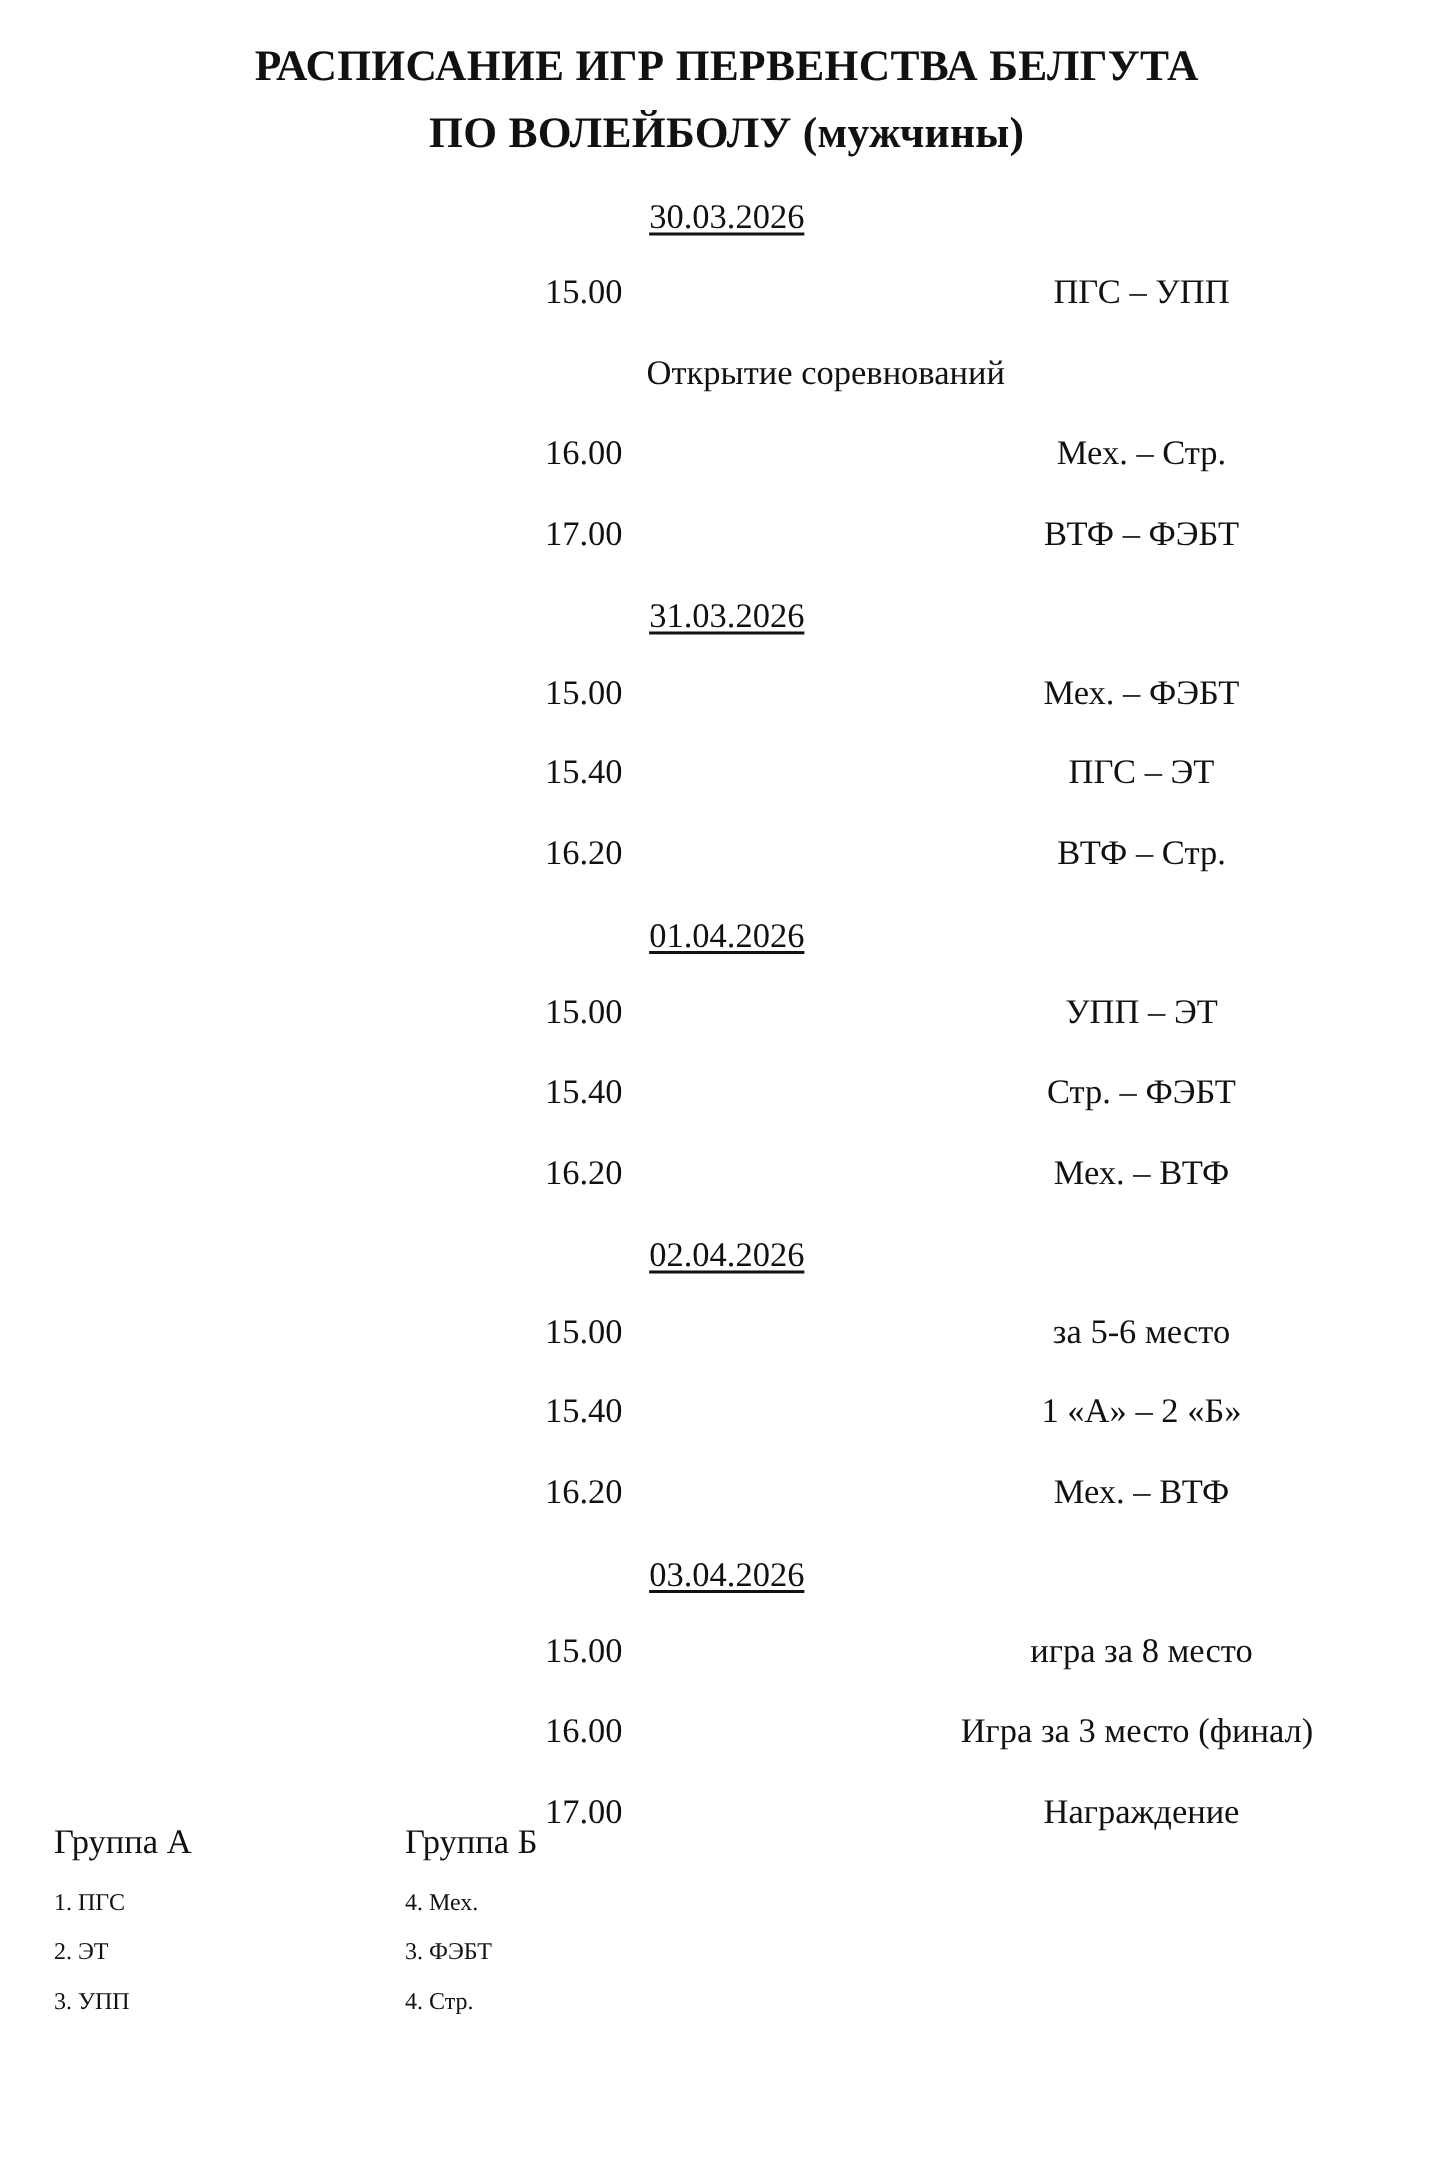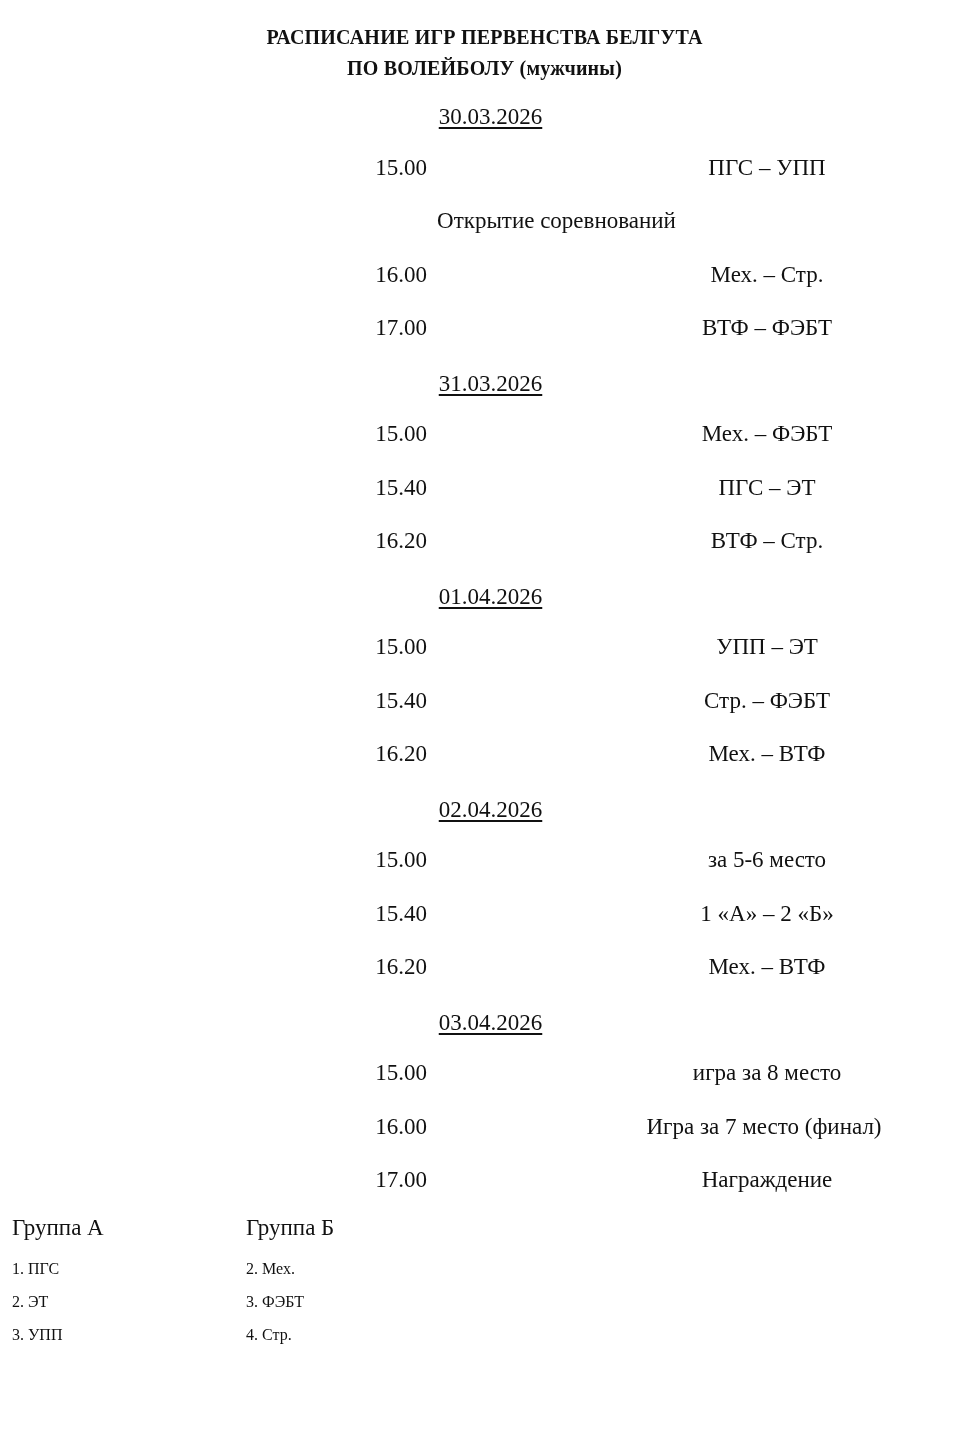"РАСПИСАНИЕ ИГР ПЕРВЕНСТВА БЕЛГУТА" .title-line { font-size: 20px -> 29px }
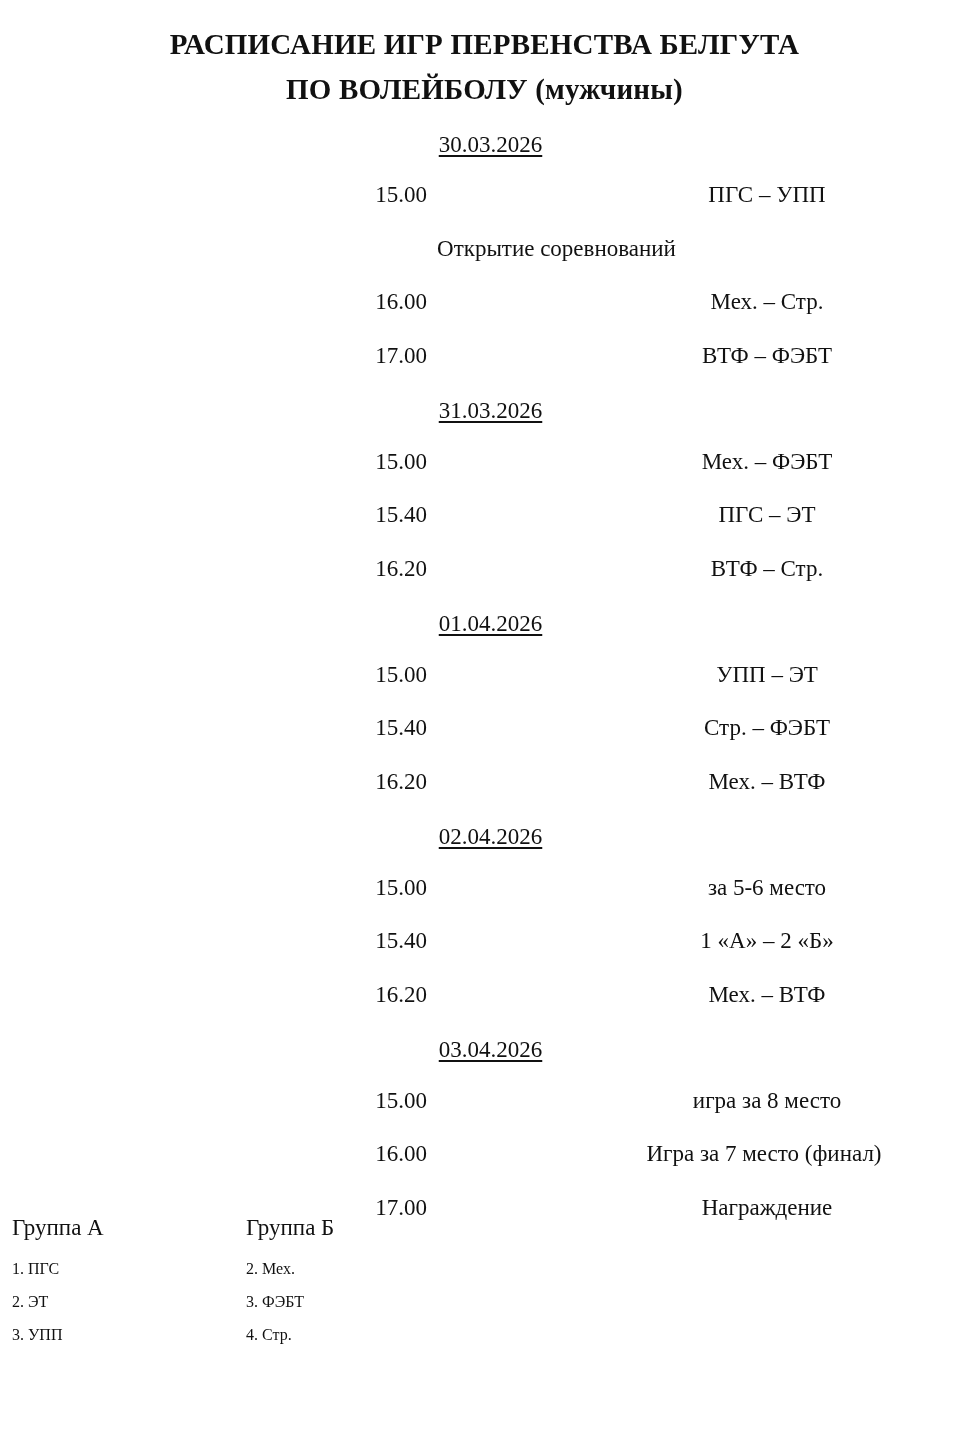"30.03.2026" .day-block { padding-left: 12px -> none }
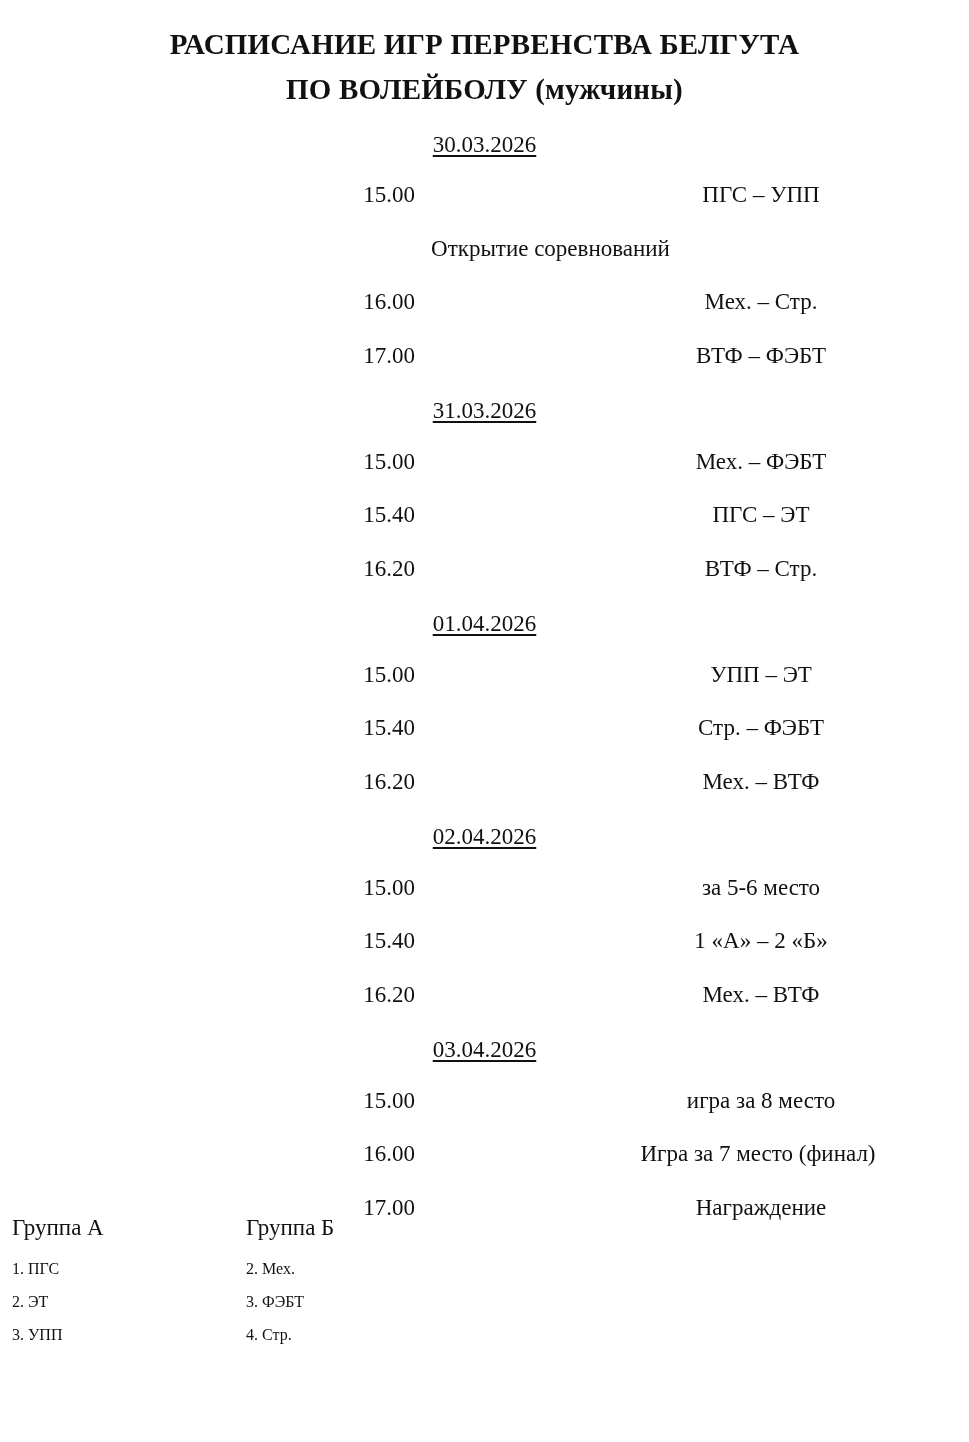"Игра за 7 место (финал)" div.match-desc { text: 7 -> 3 }
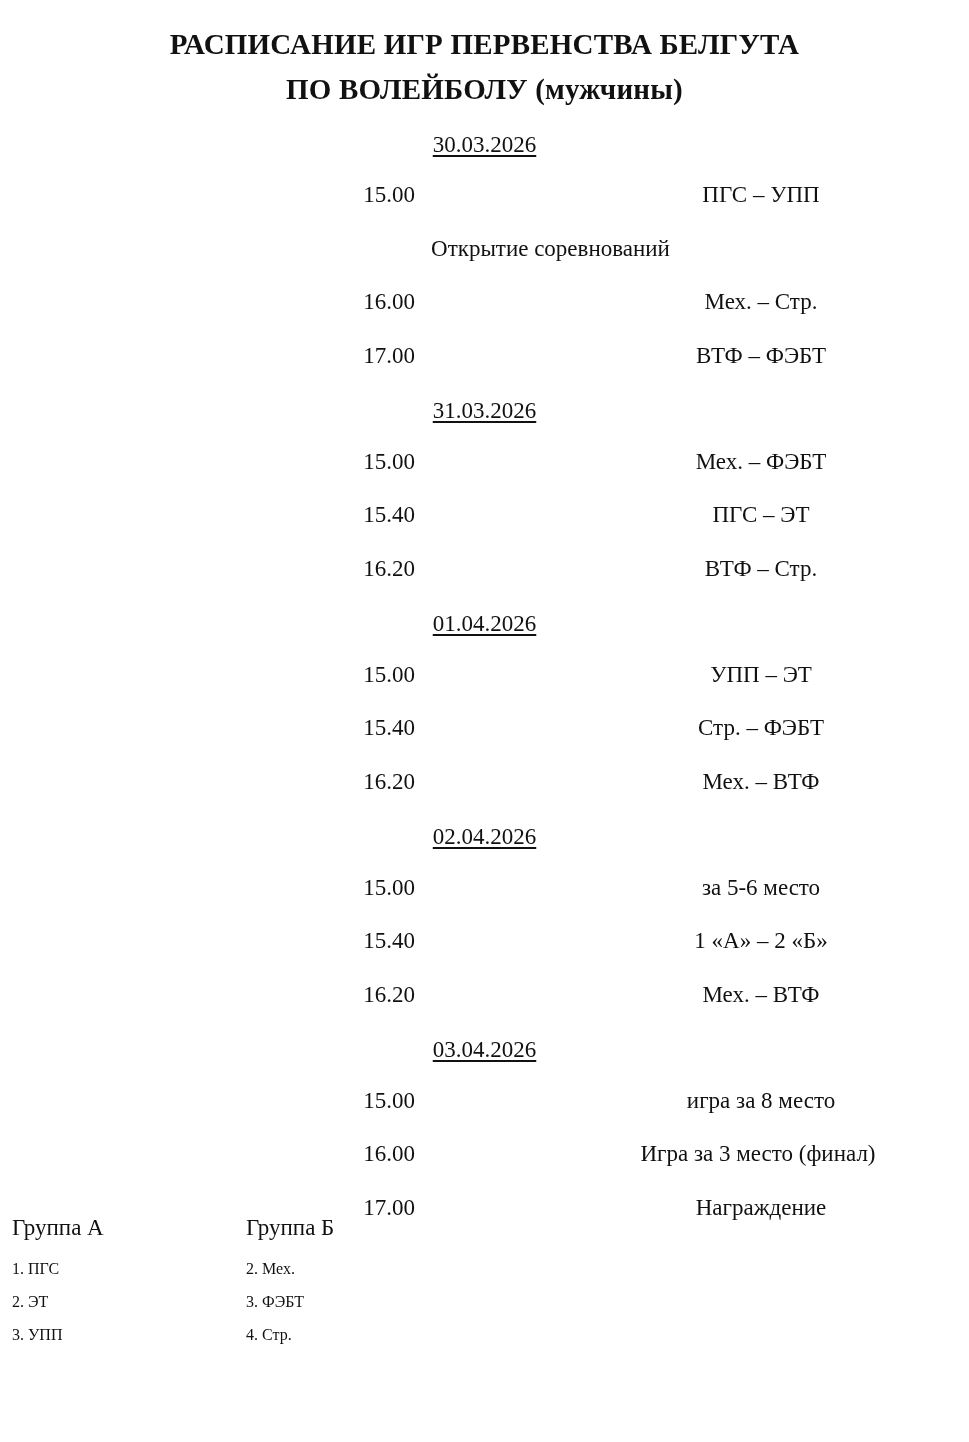"Группа А" .groups { left: 12px -> 36px }
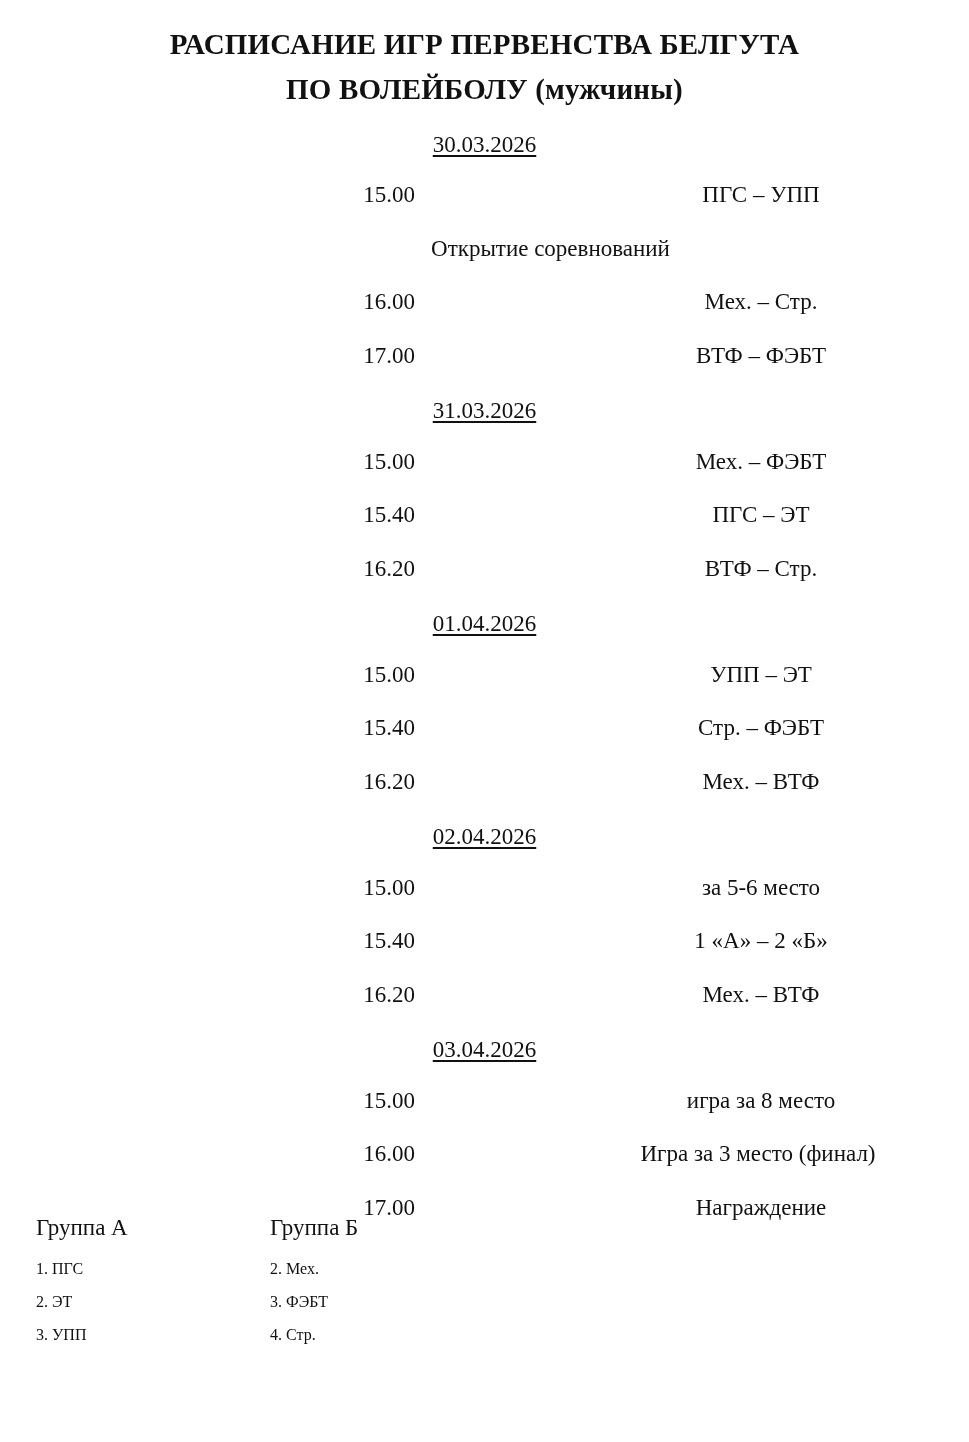"2. Мех." div.group-item { text: 2 -> 4 }
